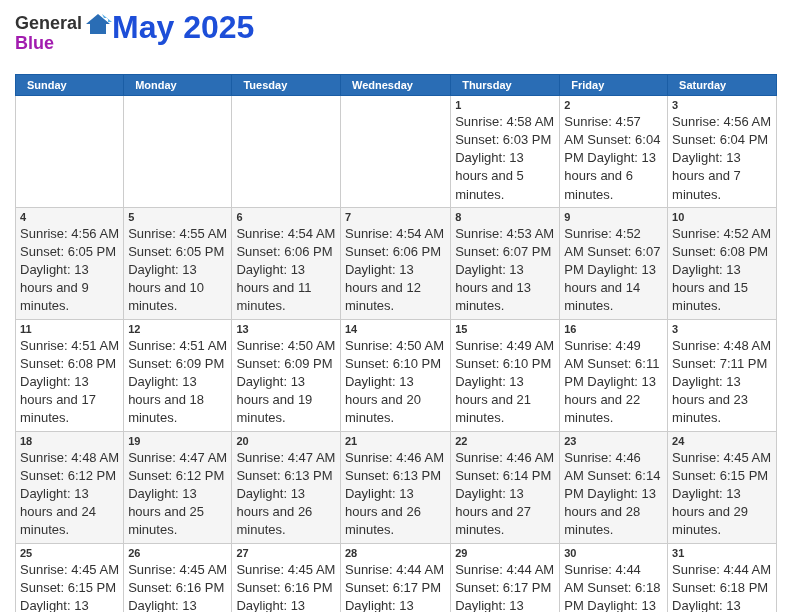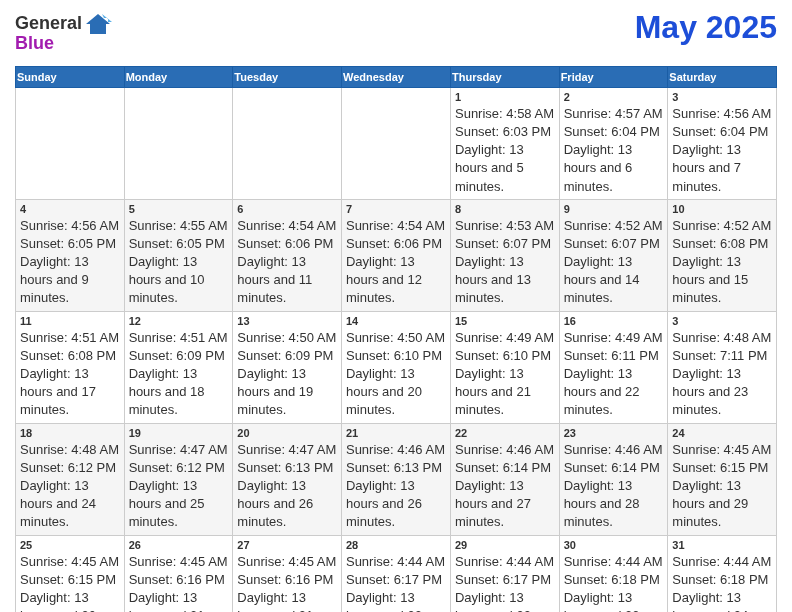"General" .header { justify-content: space-between -> flex-start; margin-bottom: 12px -> 20px }
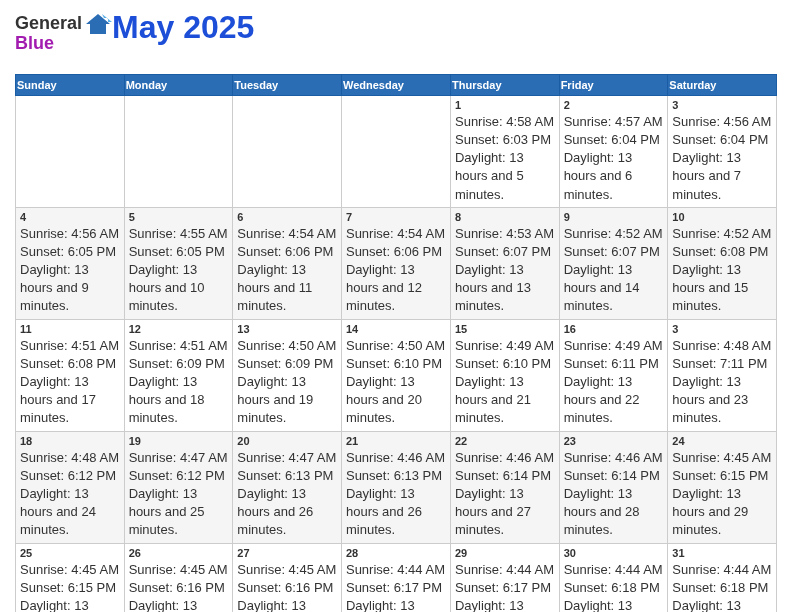"Sunday" .calendar th { padding: 4px 1px -> 4px 11px }
